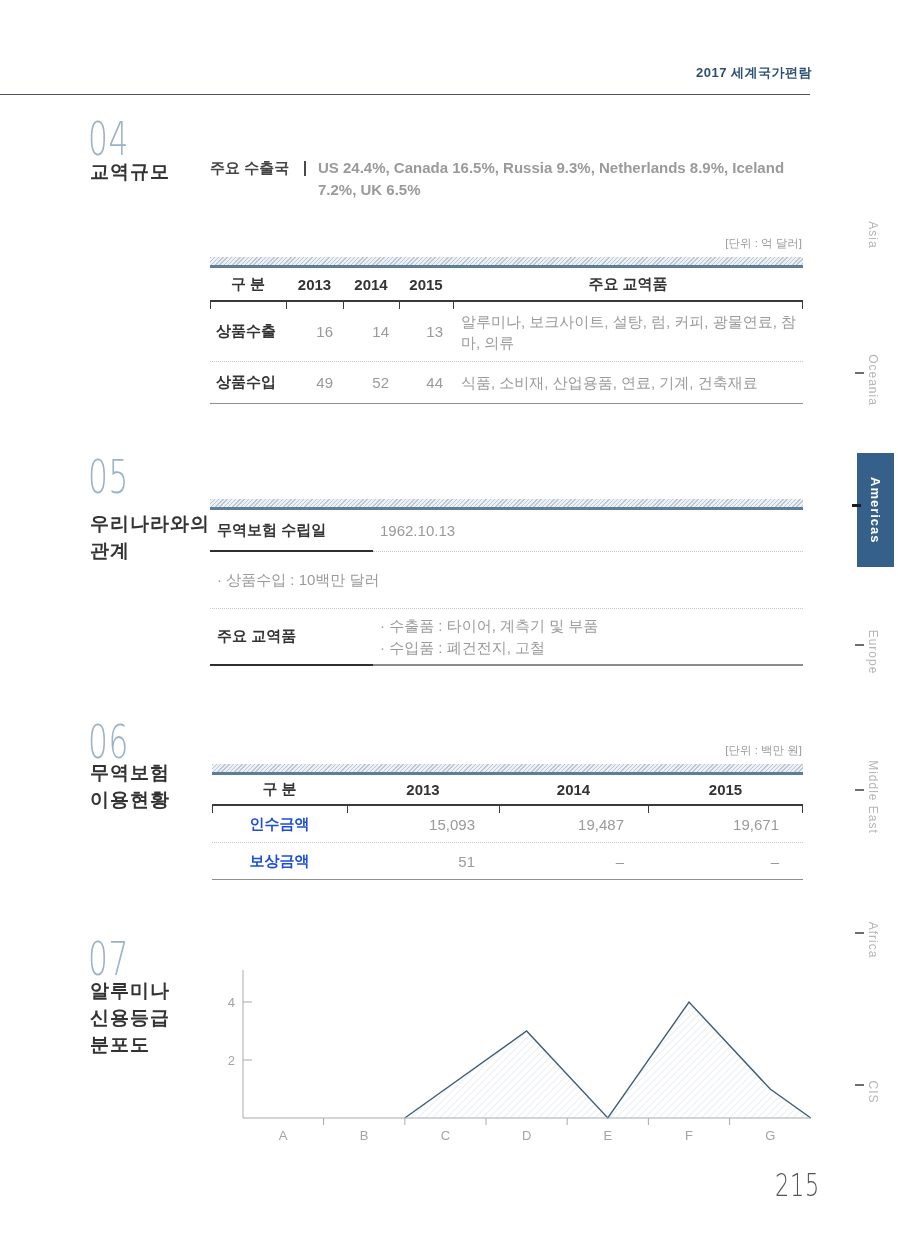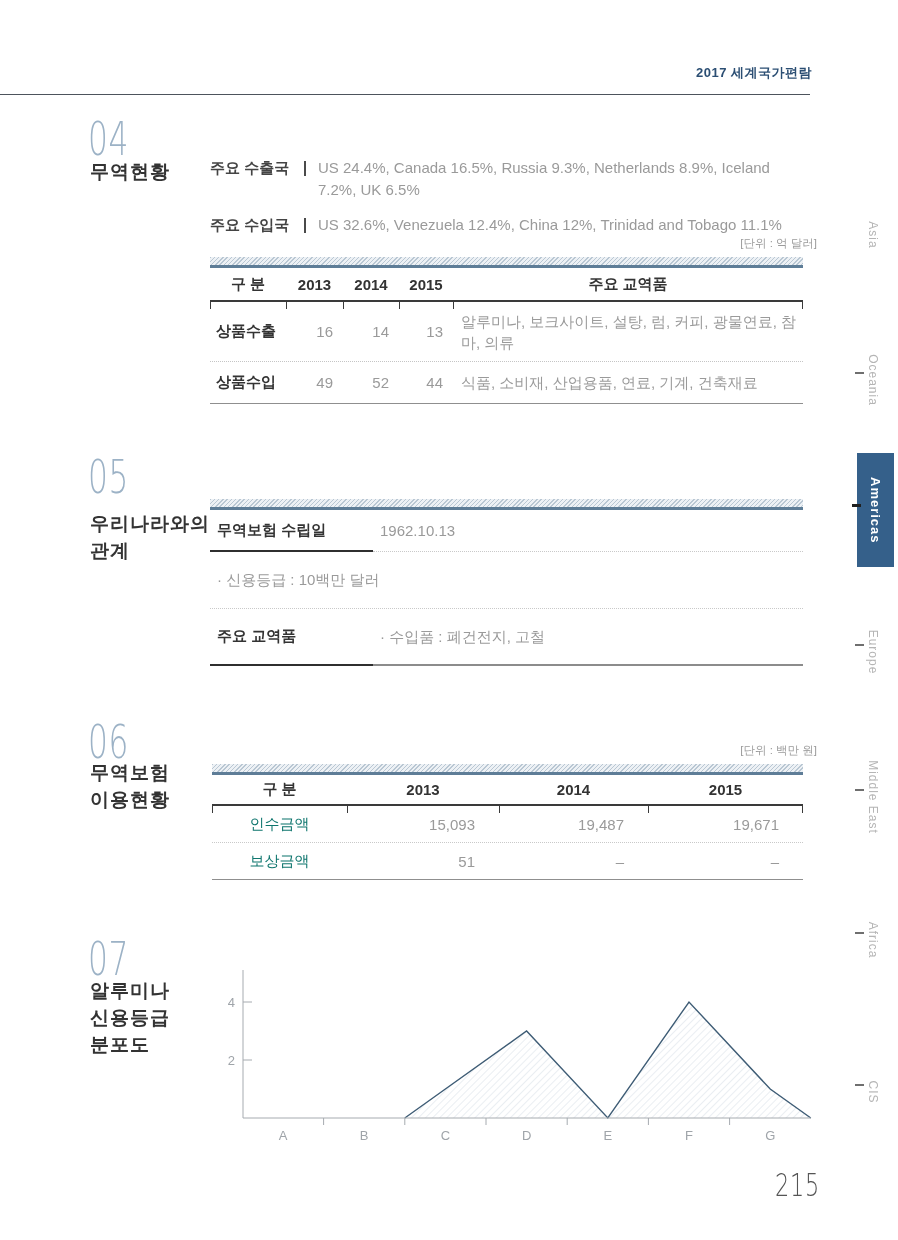"무역현황" div.sec-title { text: 무역현황 -> 교역규모 }
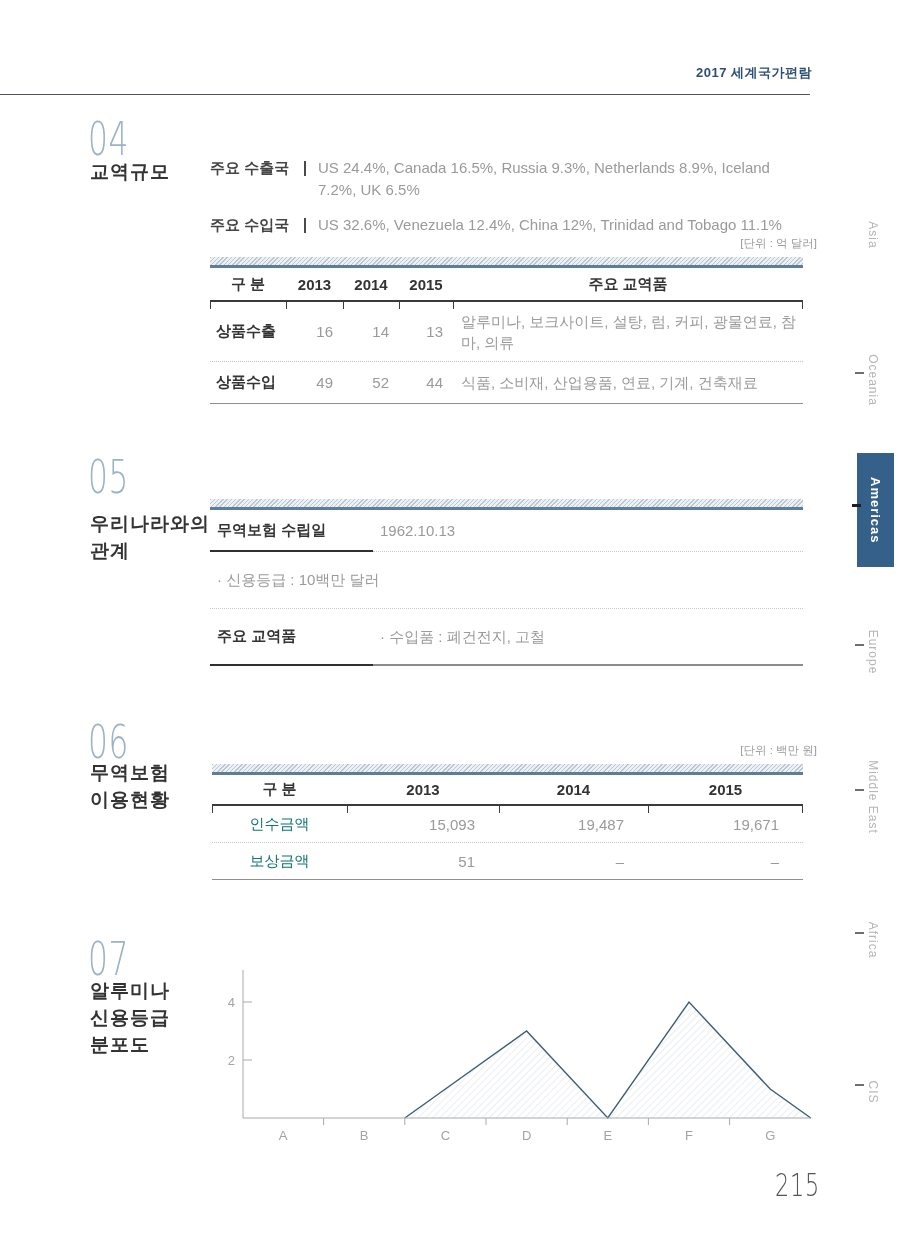"US 24.4%, Canada 16.5%, Russia" .info-value { font-weight: none -> bold }
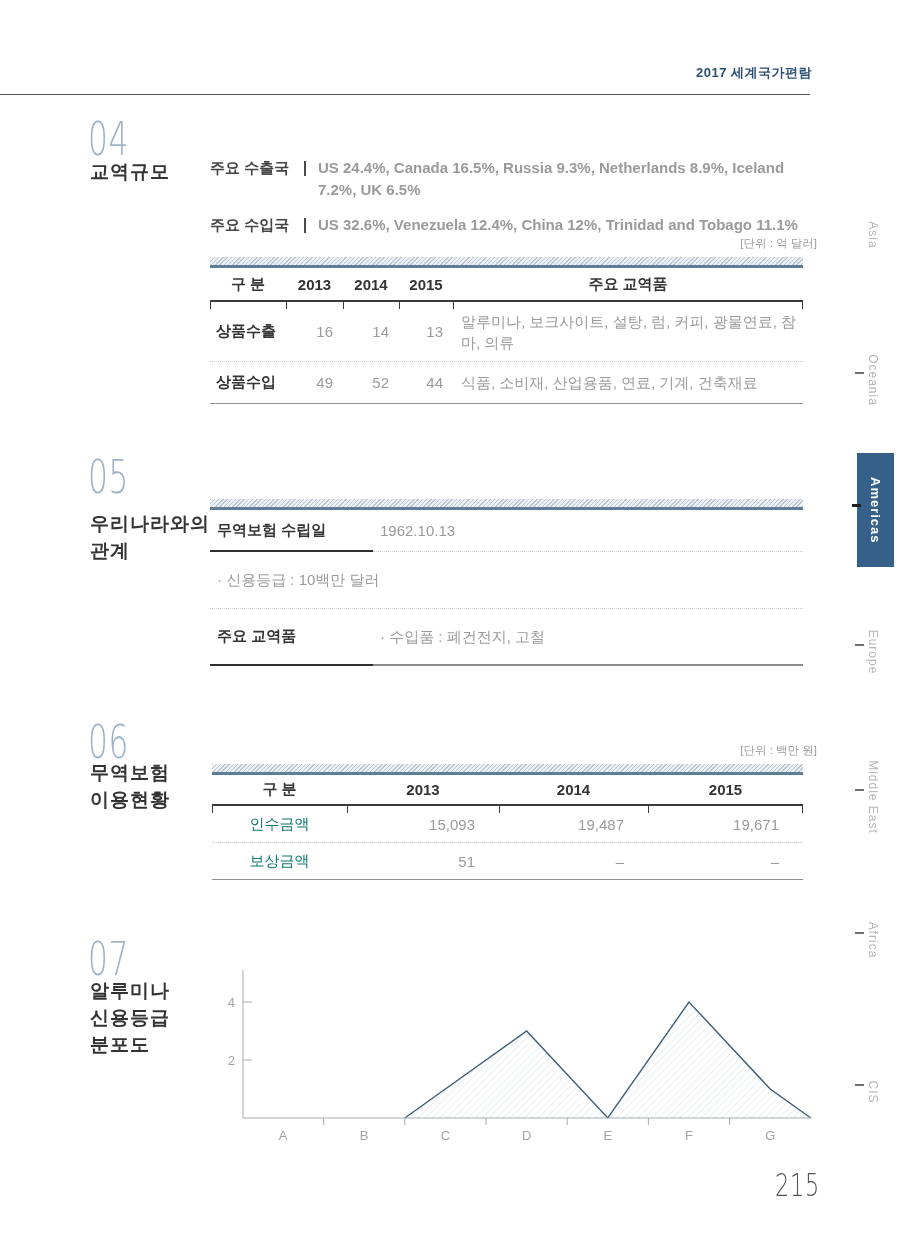"주요 수입국" div.info-row { html: <div> <div>주요 수입국</div> <div></div> <div>US 32.6%, Venezuela 12.4%, China 12%, Trinidad and Tobago 11.1%</div> </div> -> none }
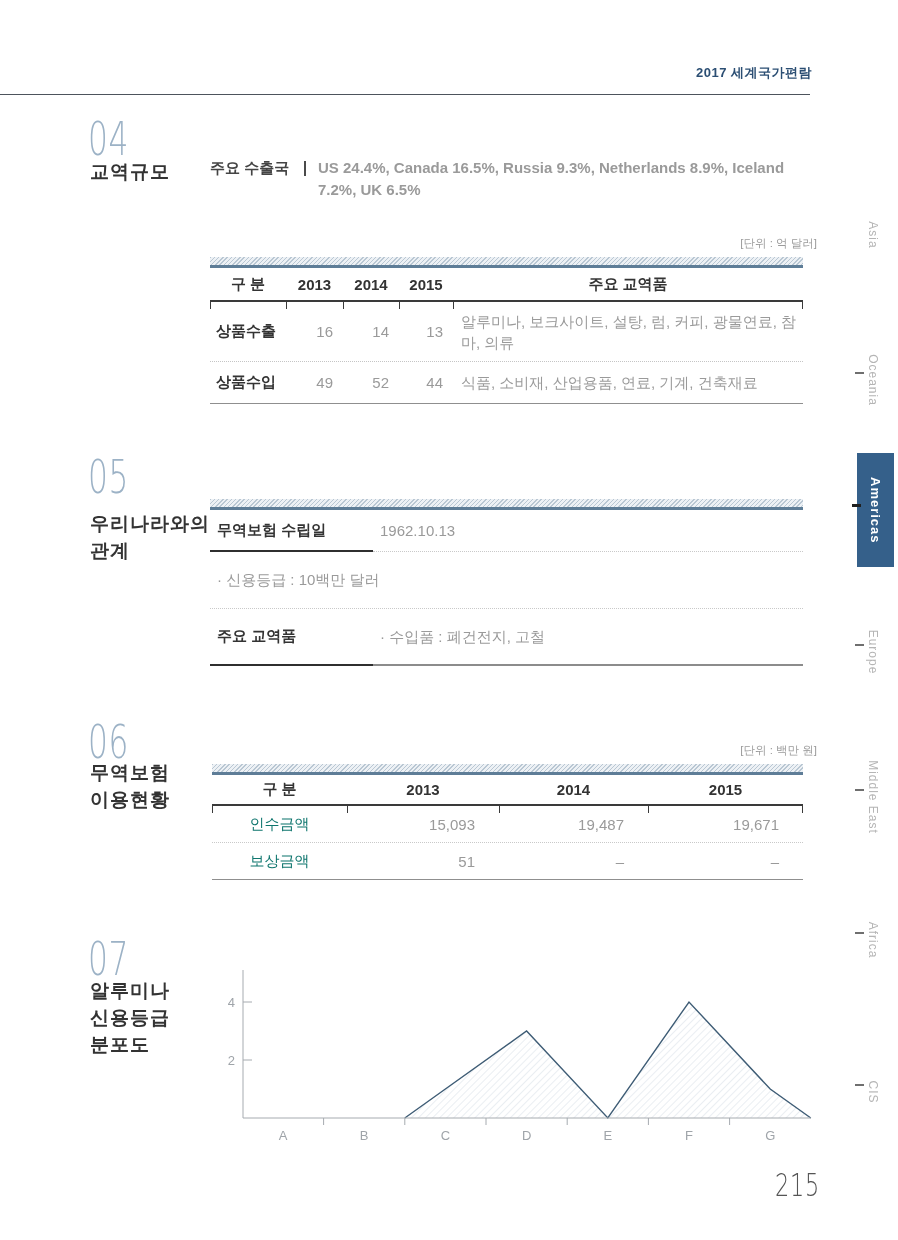"[단위 : 억 달러]" .unit-note { right: 81px -> 96px }
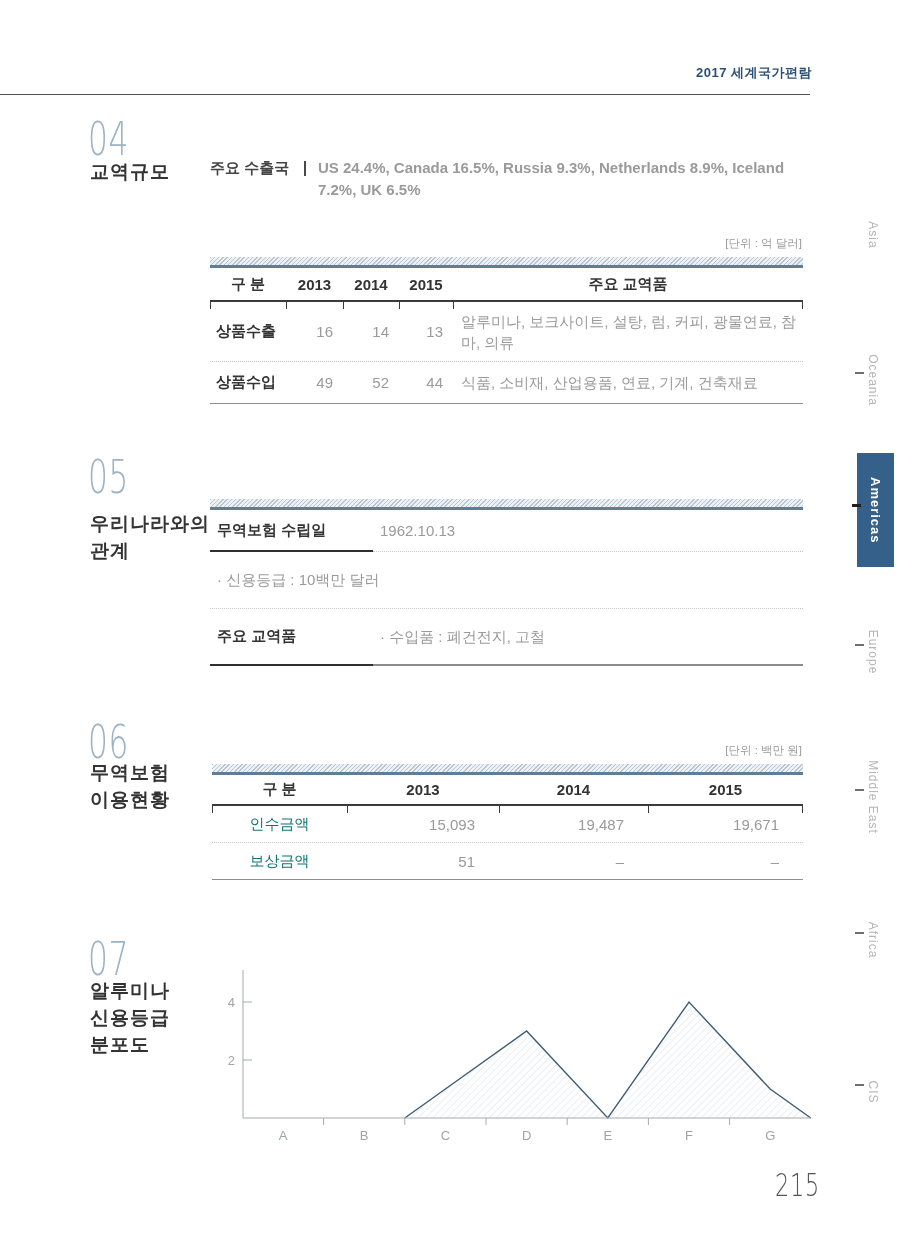"· 신용등급 : 10백만 달러" div { text: 신용등급 -> 상품수입 }
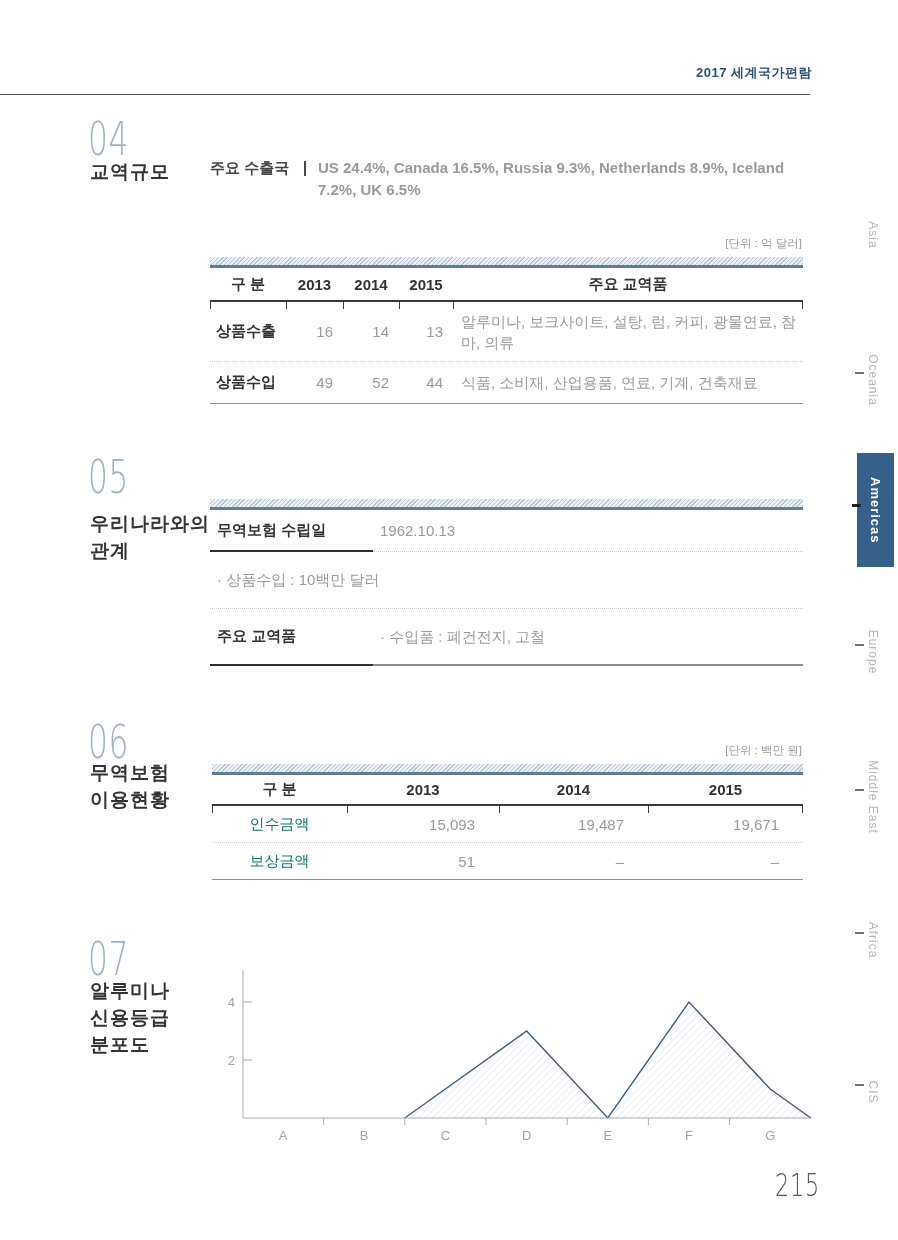"· 수출품 : 타이어, 계측기" div { html: none -> <div>· 수출품 : 타이어, 계측기 및 부품</div> }
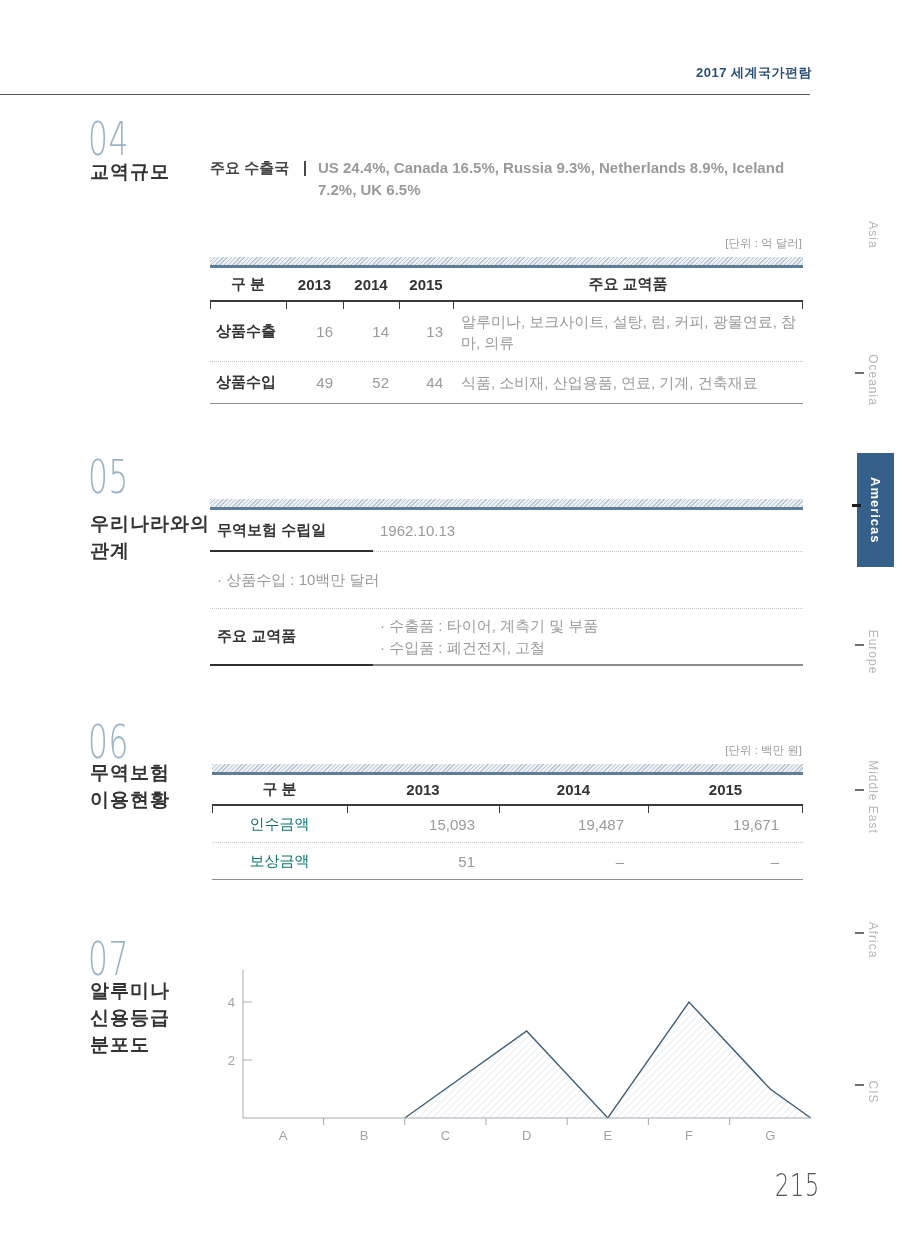"인수금액" .t06-row .t06-c0 { color: #0f766e -> #1d4ed8; font-weight: normal -> bold }
